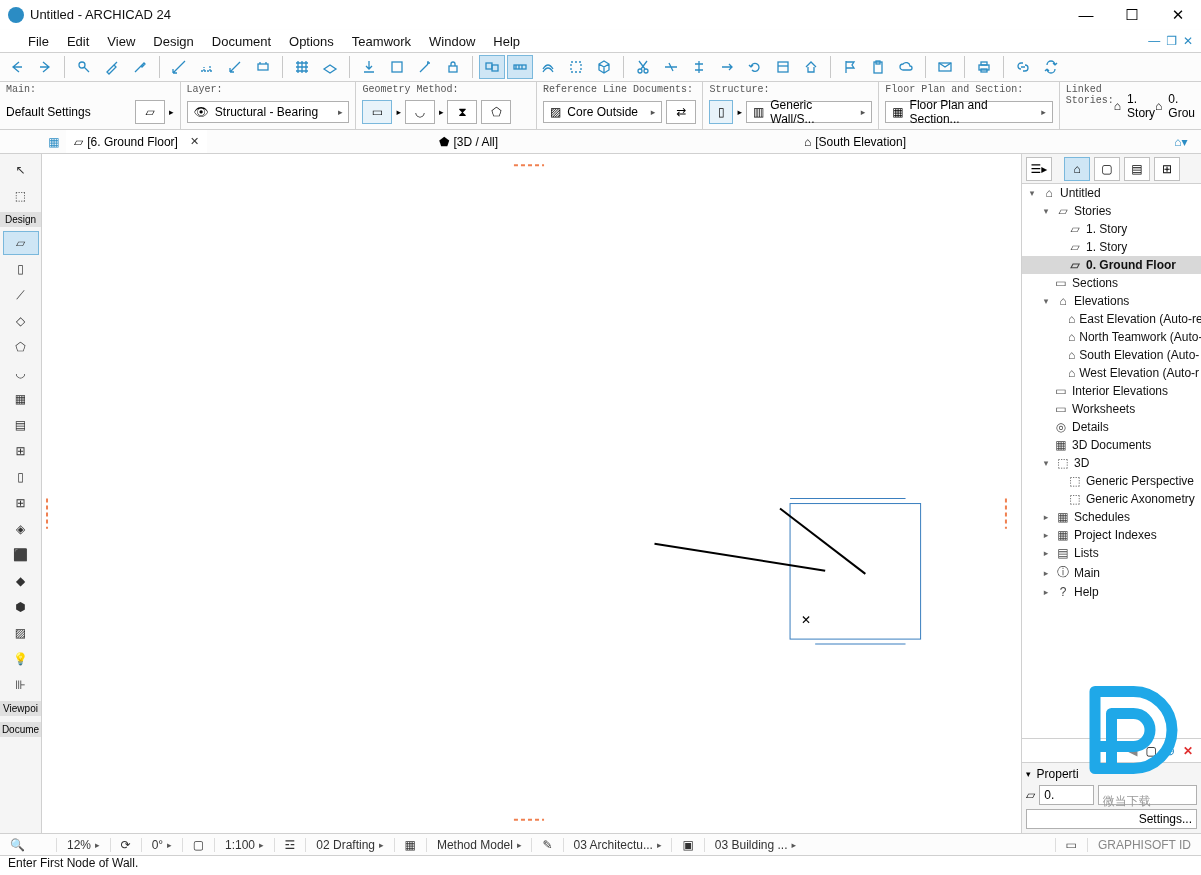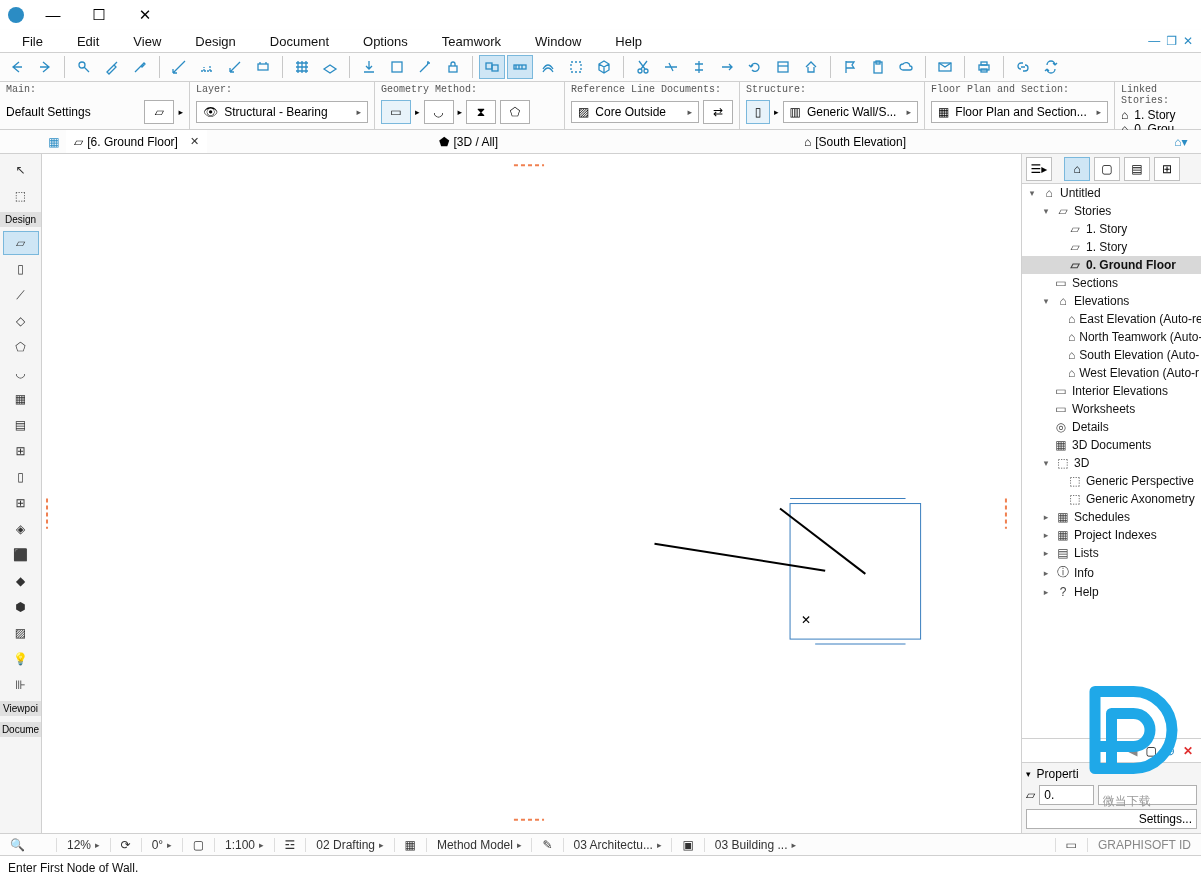"Untitled - ARCHICAD 24" span.title { html: none -> <span>Untitled - ARCHICAD 24</span> }
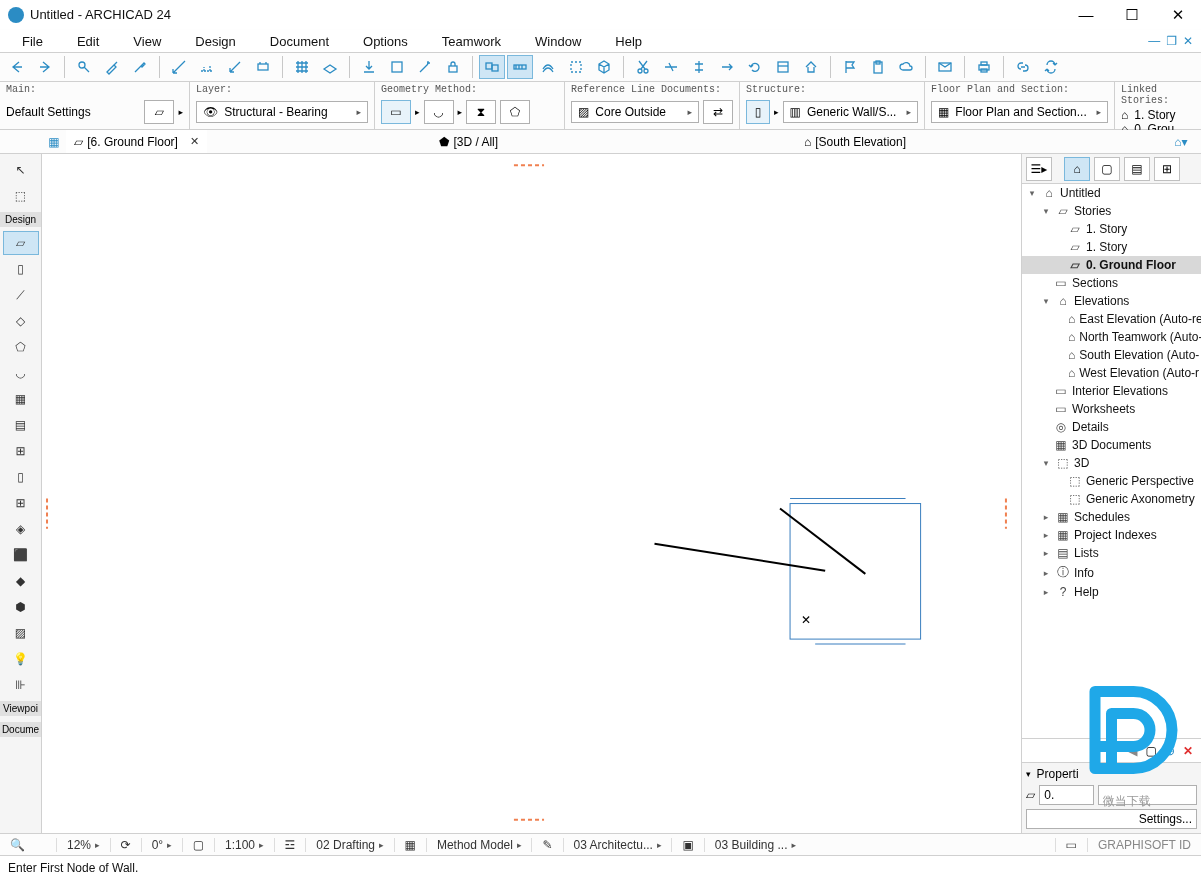"File" .menubar { gap: 34px -> 18px; padding-left: 22px -> 28px }
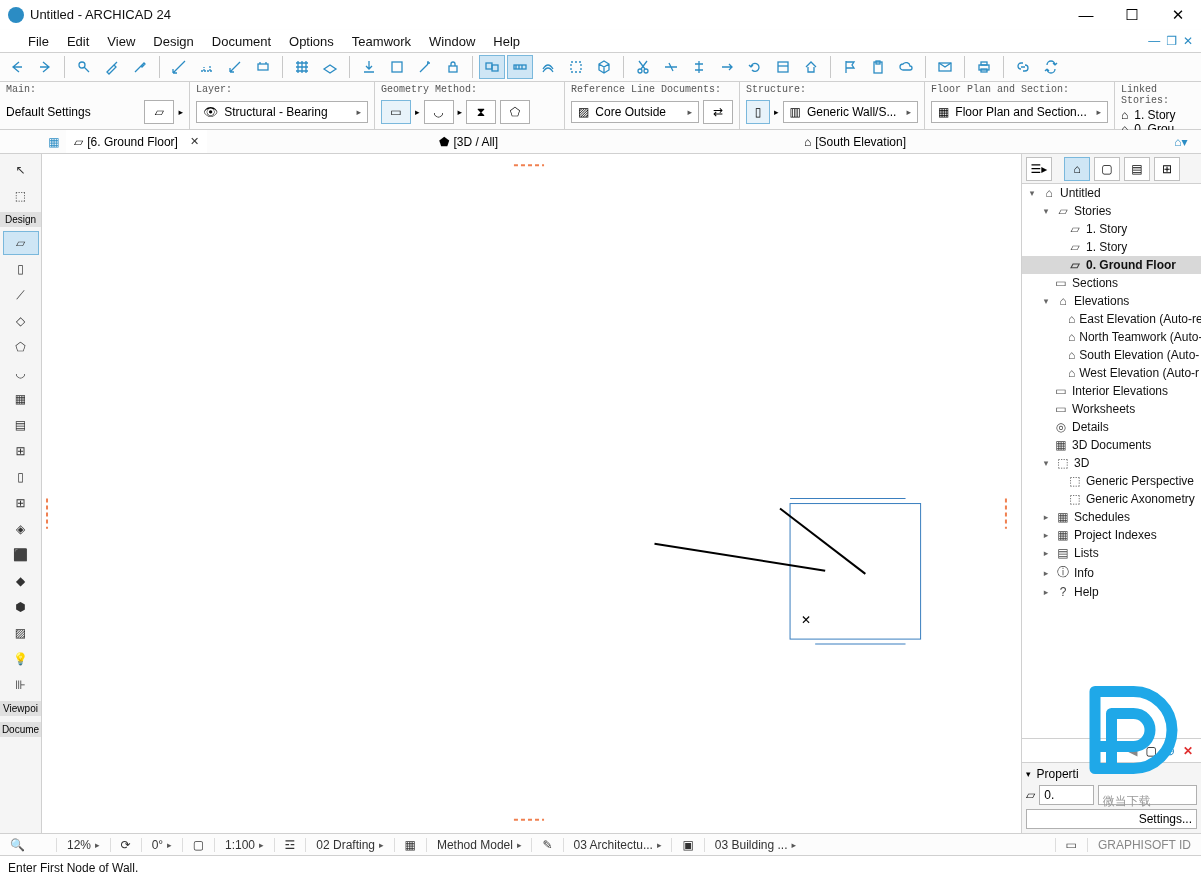"Linked Stories:" .ls-sec { flex-direction: column -> row }
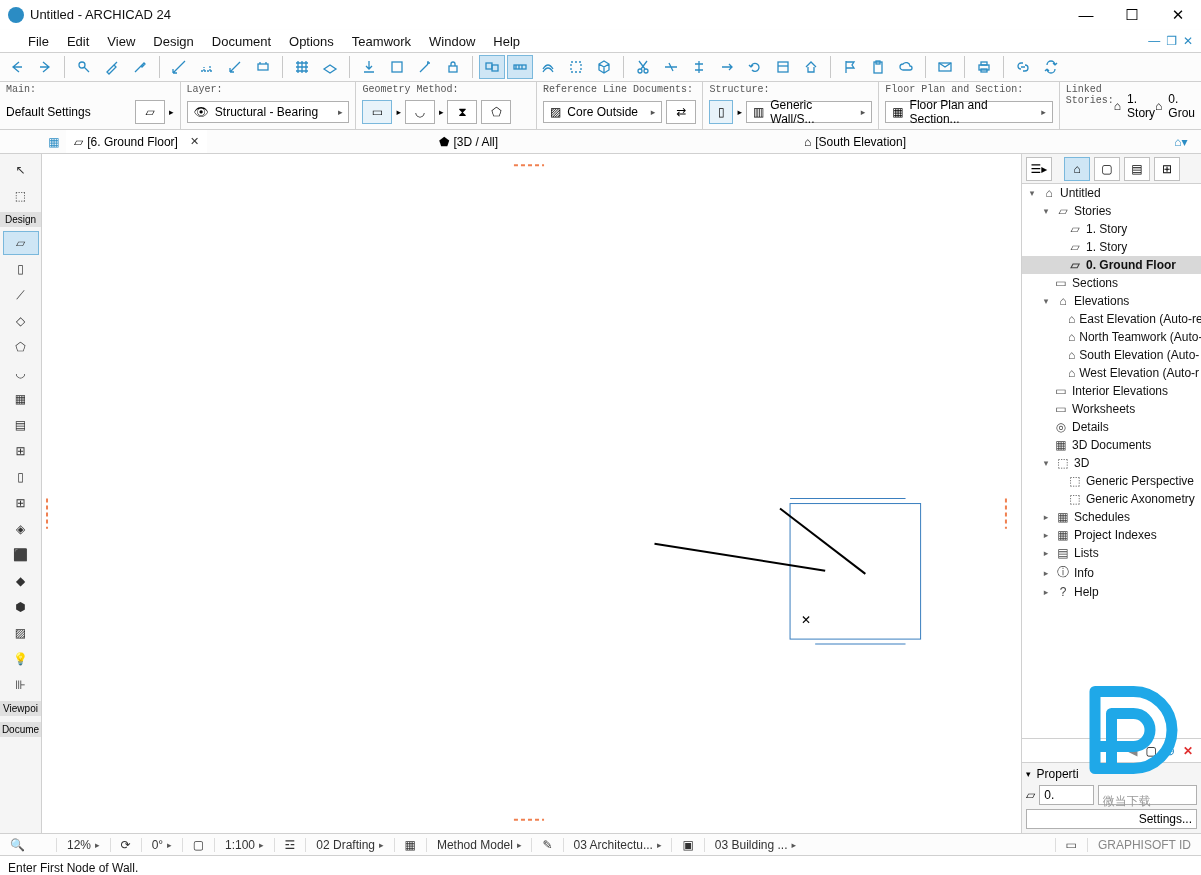"Info" span { text: Info -> Main }
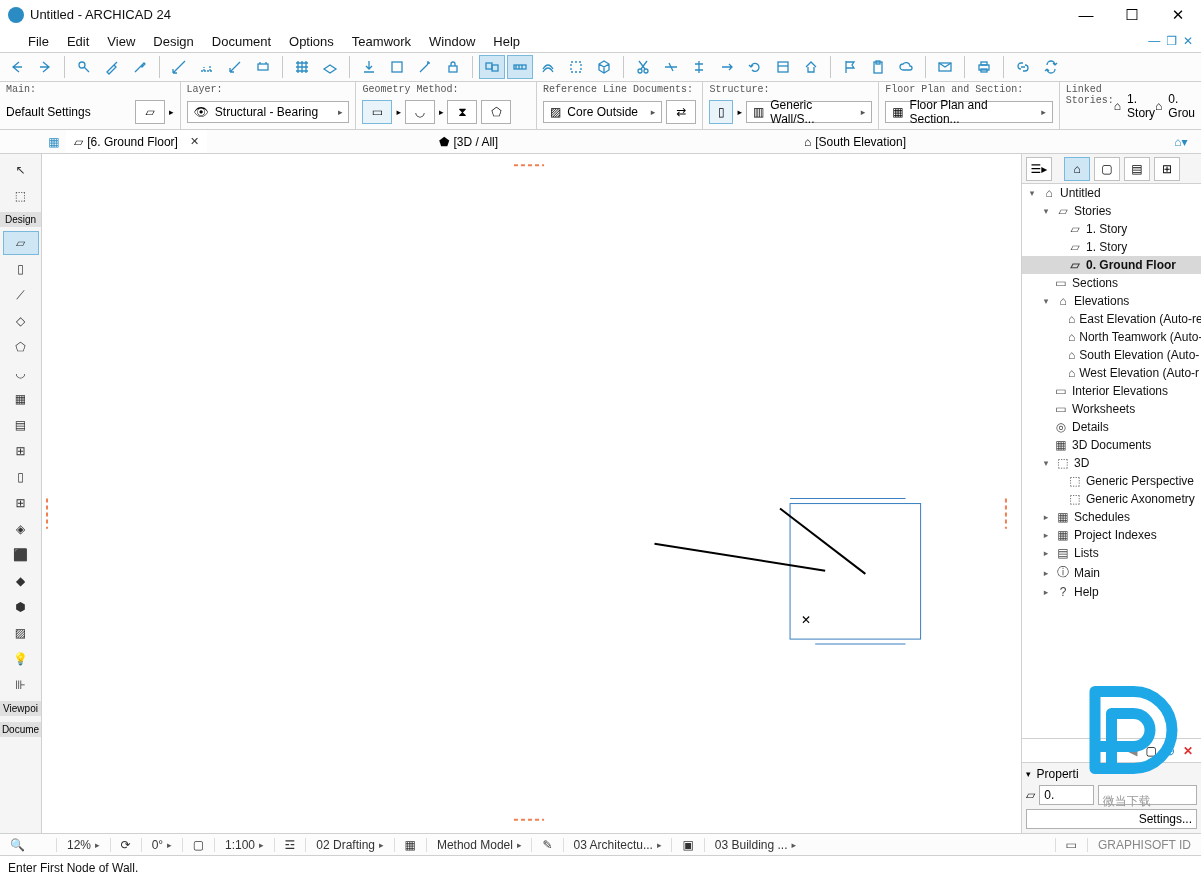"Enter First Node of Wall." .hint { align-items: flex-end -> flex-start }
